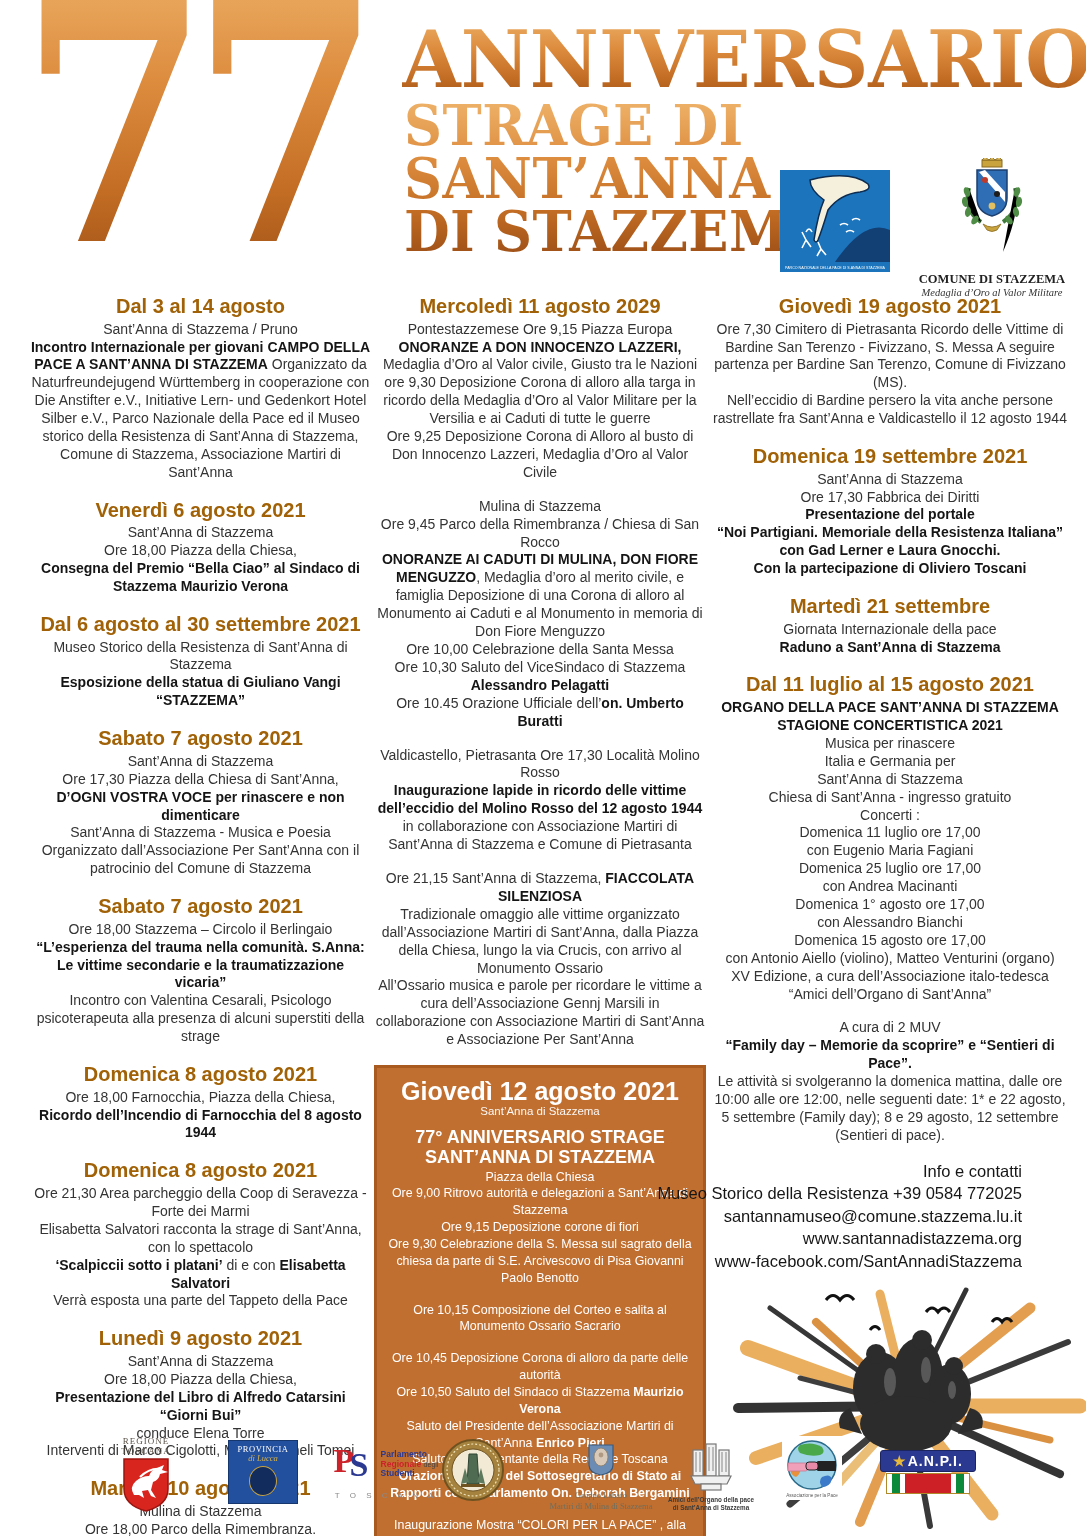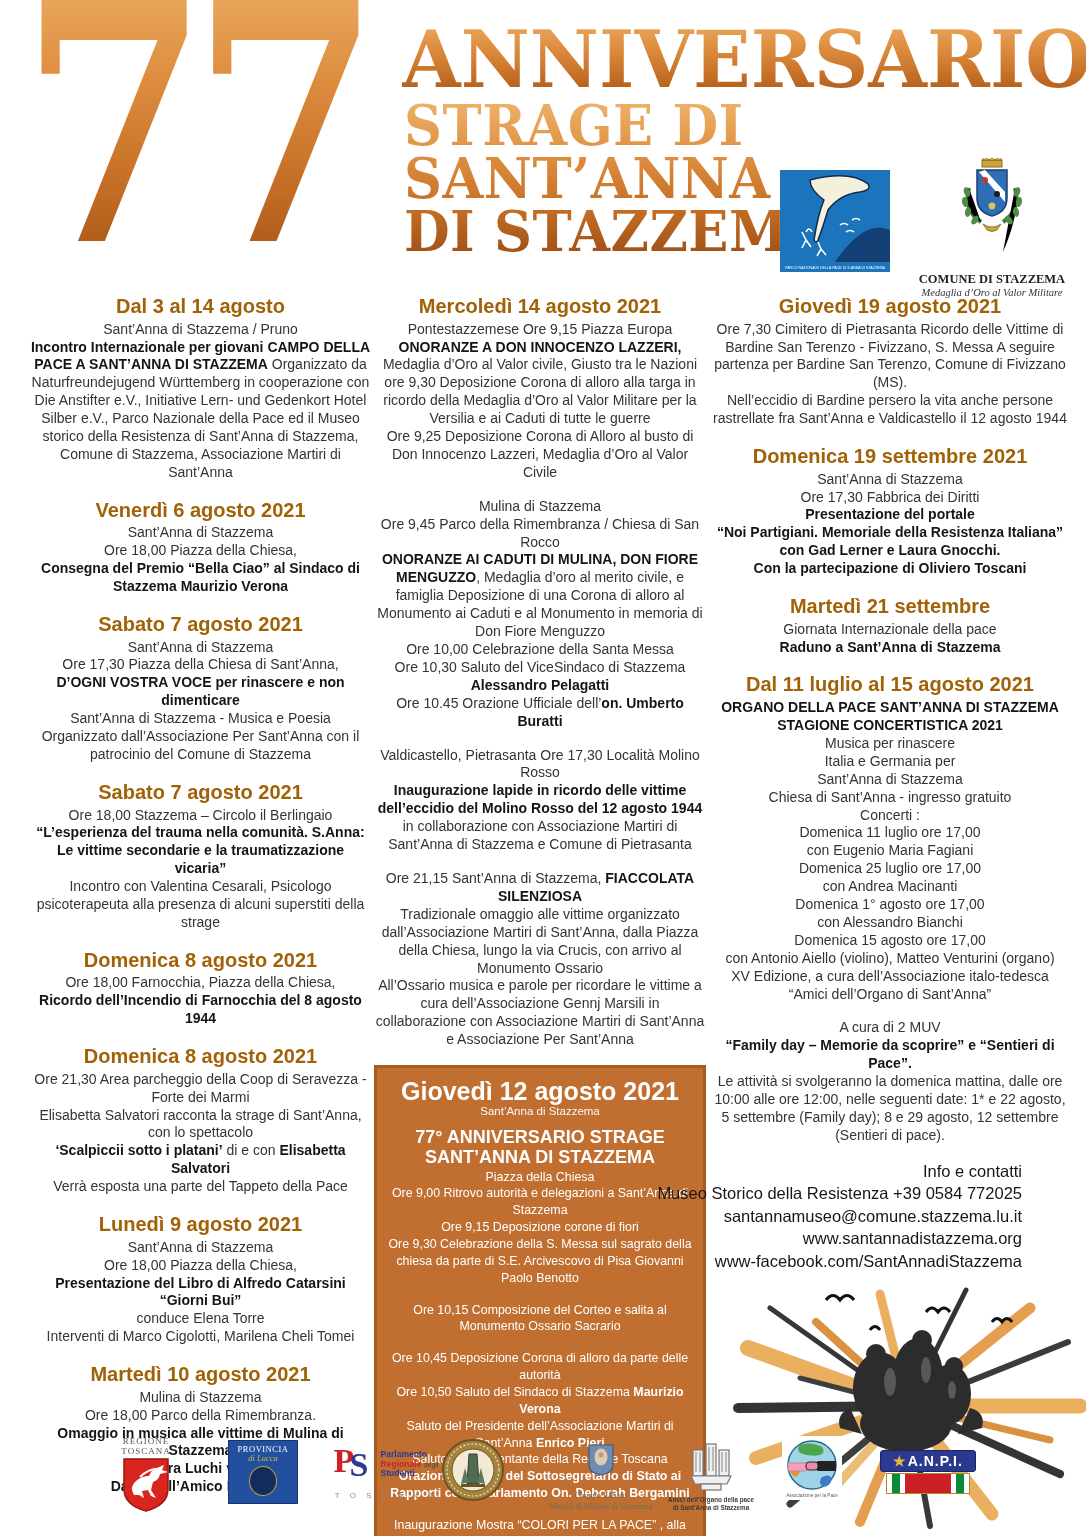"Mercoledì 14 agosto 2021" div.ev-heading { text: 14 agosto 2021 -> 11 agosto 2029 }
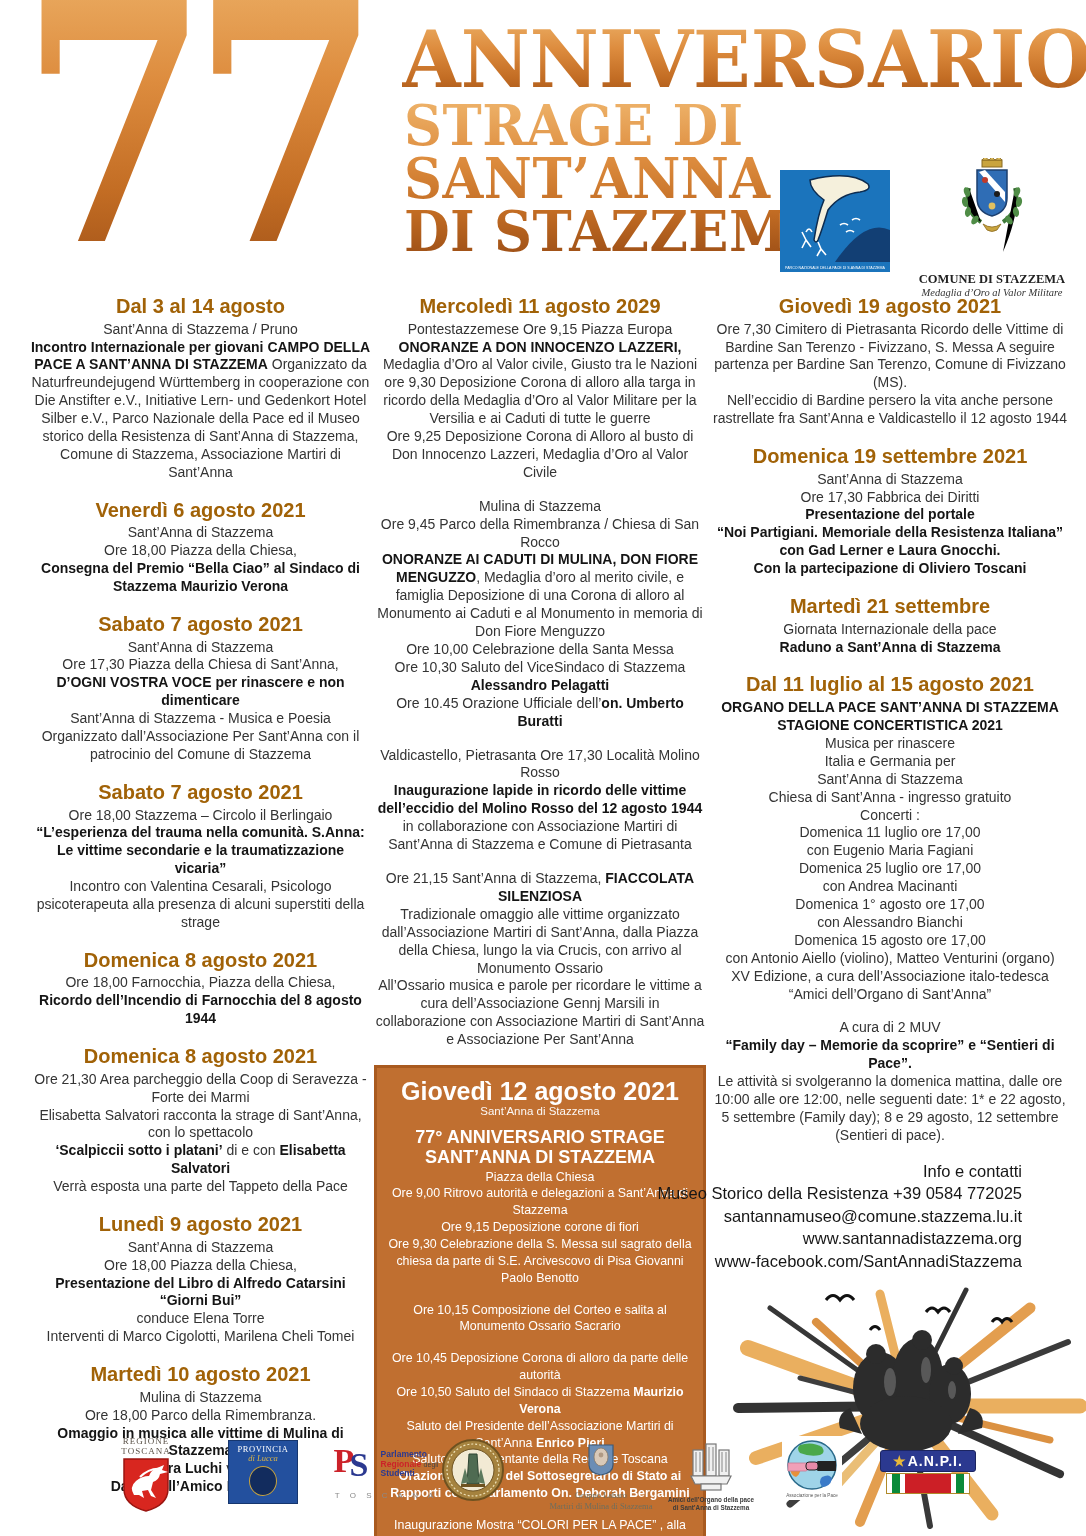"Dal 6 agosto al 30" div.event { html: none -> <div> <div>Dal 6 agosto al 30 settembre 2021</div> <div><span>Museo Storico della Resistenza di Sant’Anna di Stazzema</span></div> <div><span>Esposizione della statua di Giuliano Vangi “STAZZEMA”</span></div> </div> }
